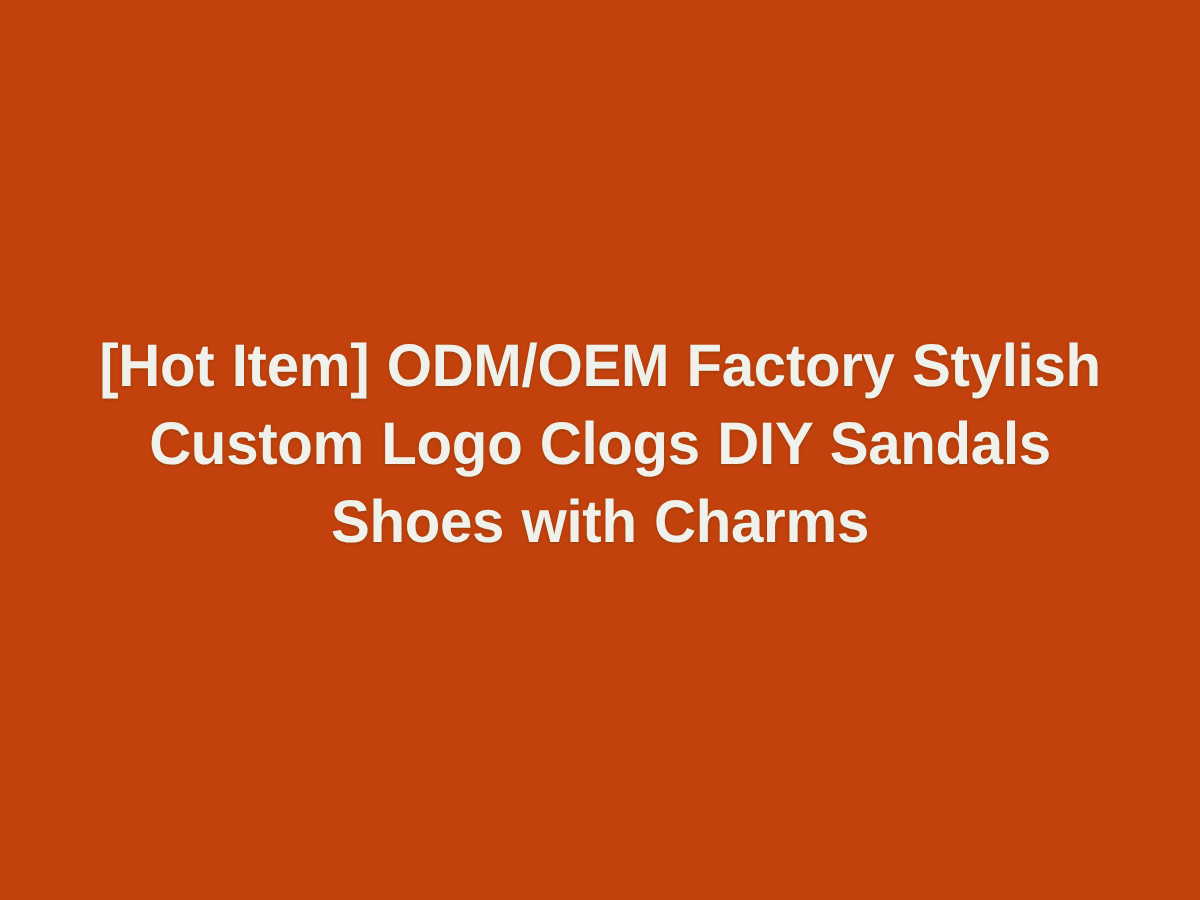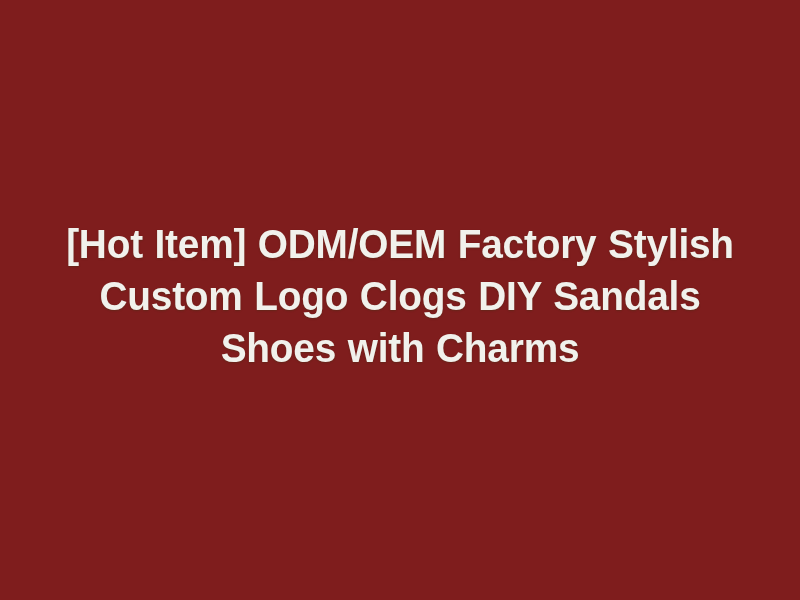"[Hot Item] ODM/OEM Factory Stylish" #placeholder-card { background: #7f1d1d -> #c2410c }
